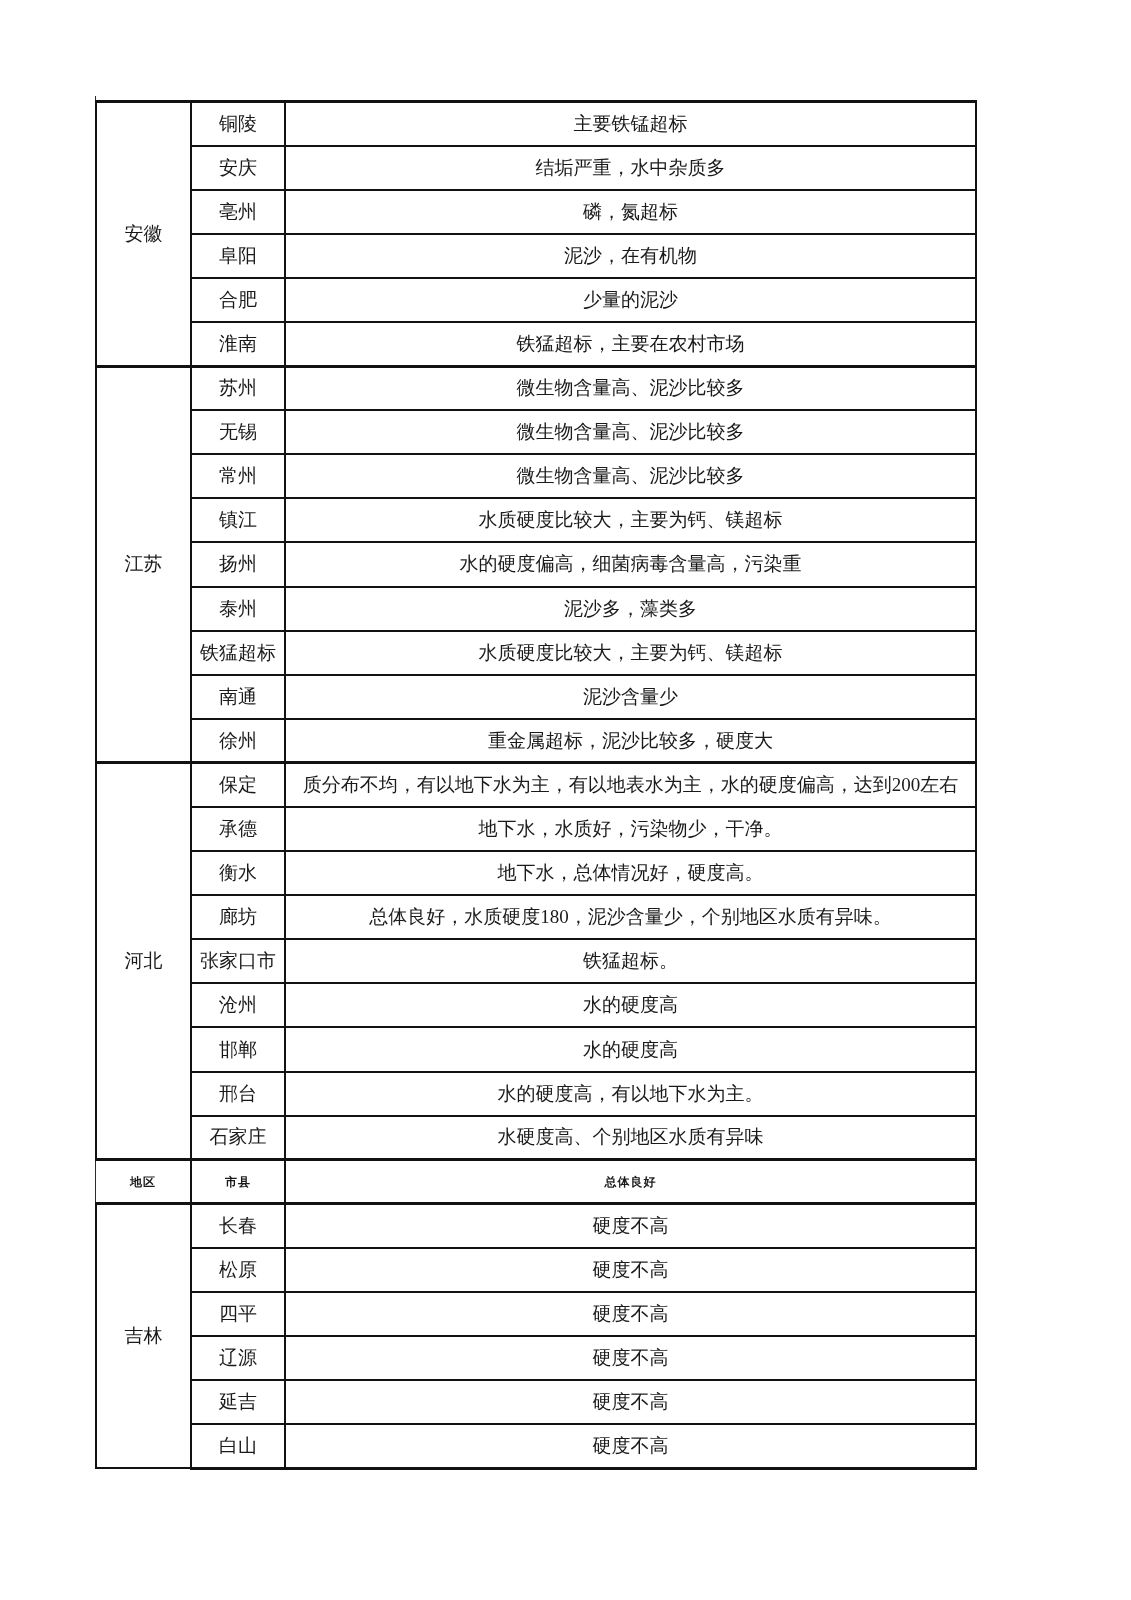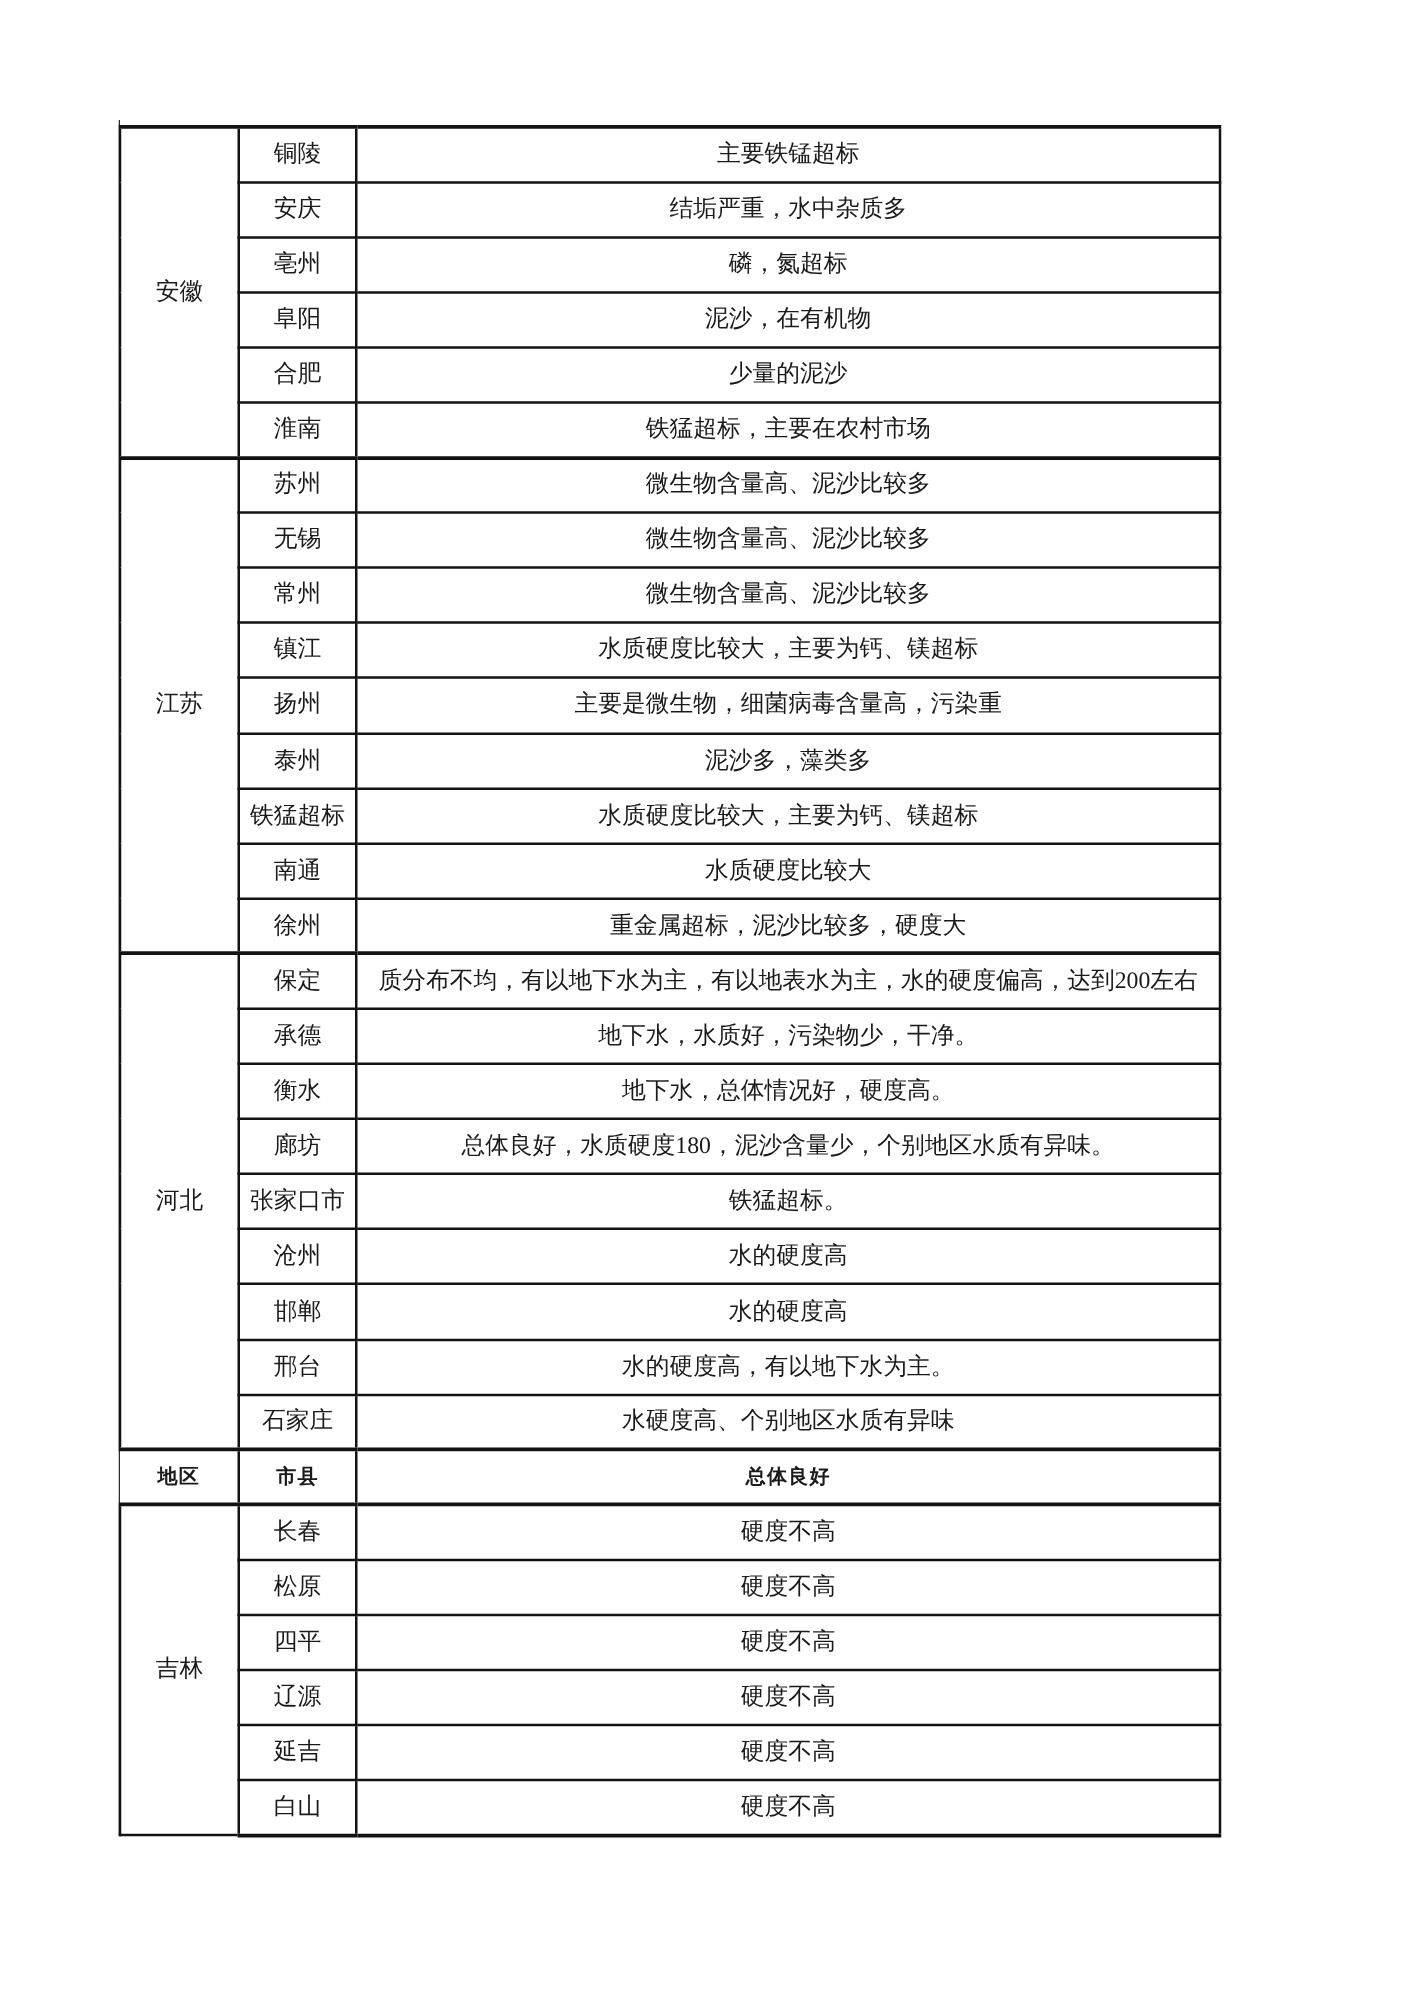"主要是微生物，细菌病毒含量高，污染重" td.feature-cell { text: 主要是微生物 -> 水的硬度偏高 }
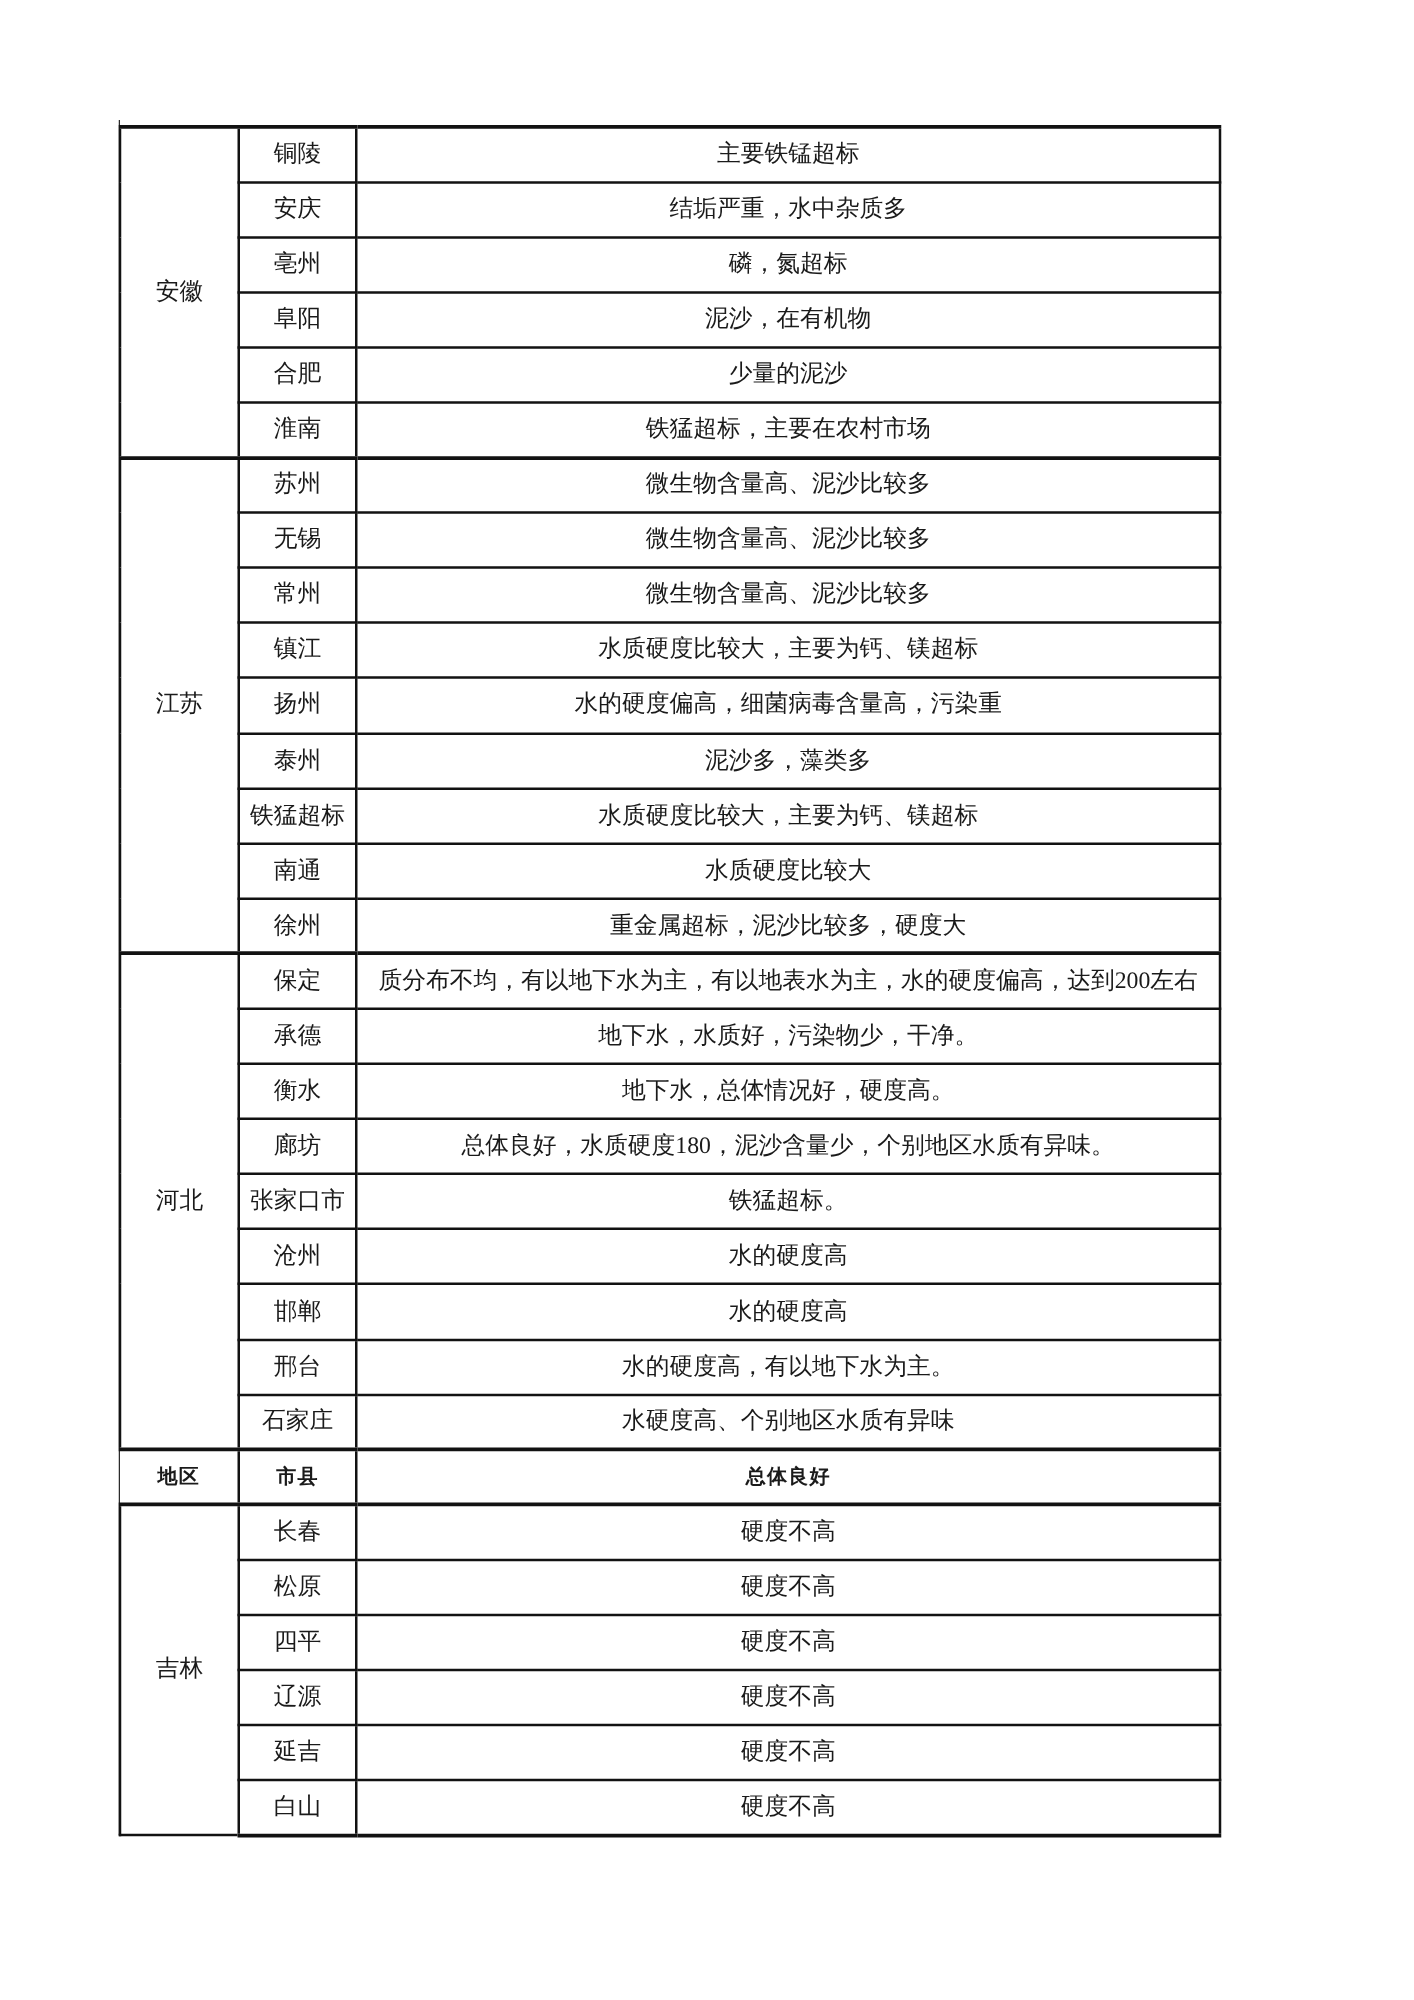"水质硬度比较大" td.feature-cell { text: 水质硬度比较大 -> 泥沙含量少 }
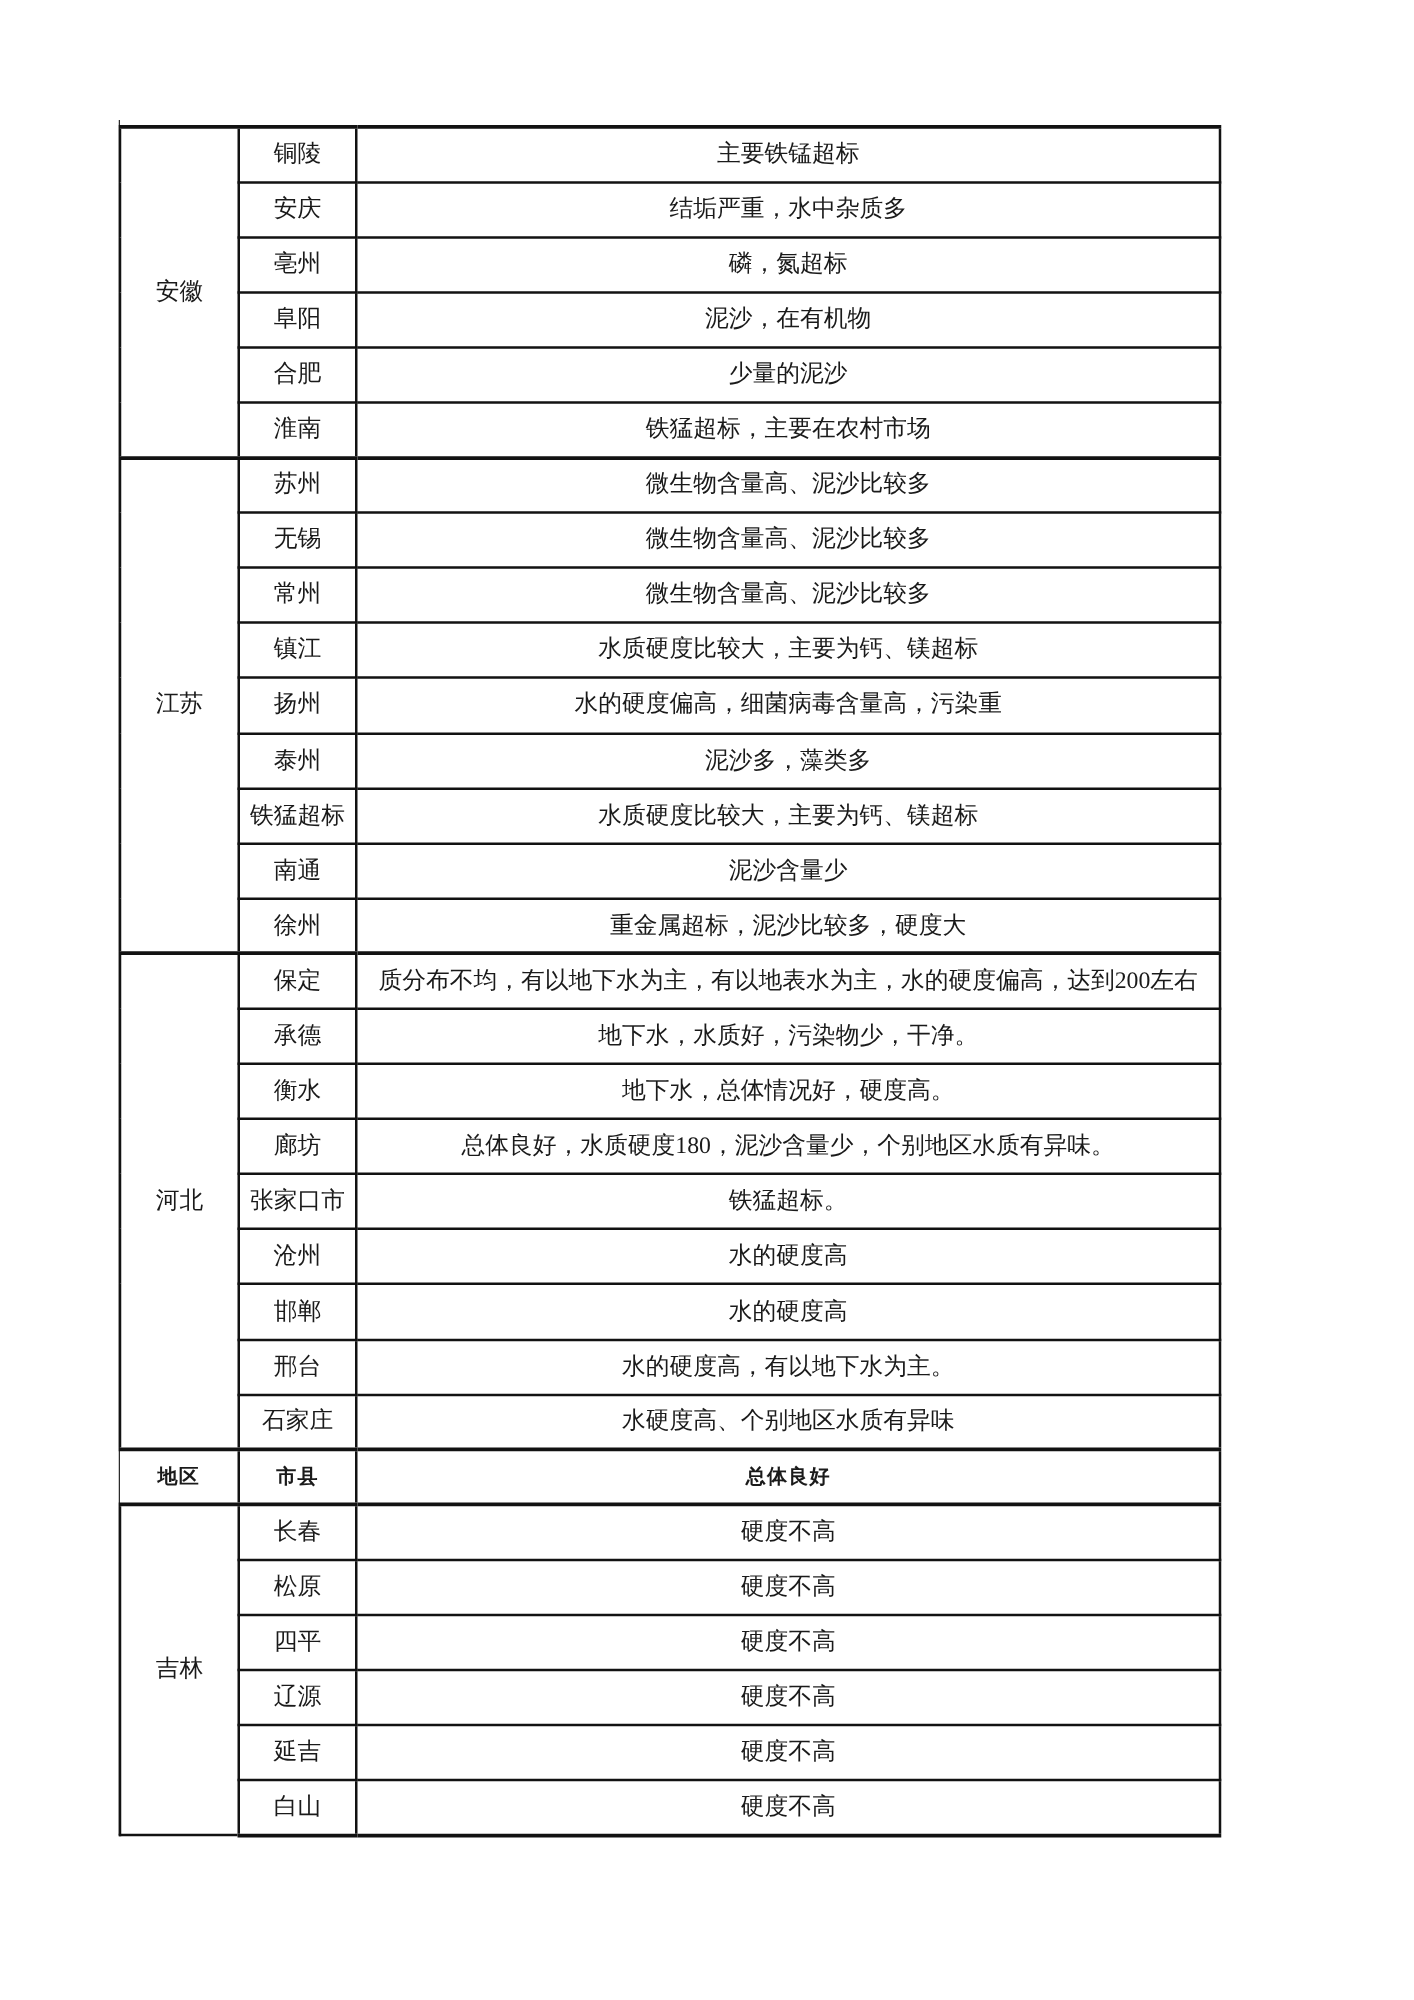"地区" tr.header-row th { font-size: 16px -> 12px }
